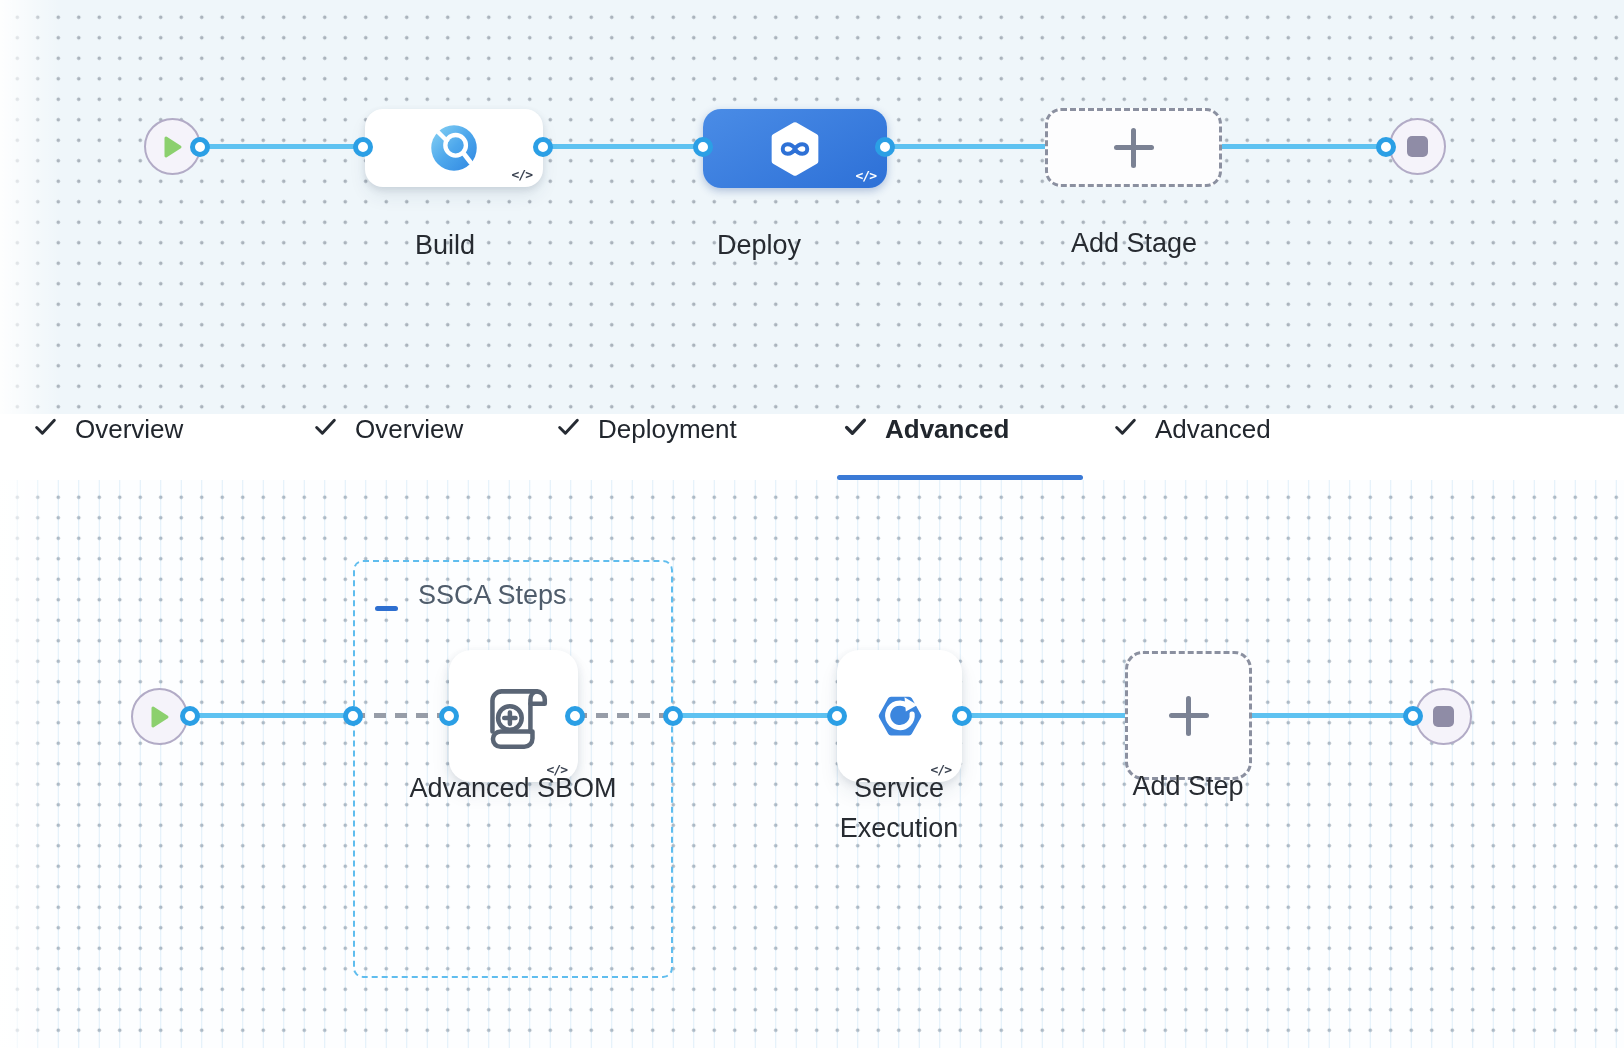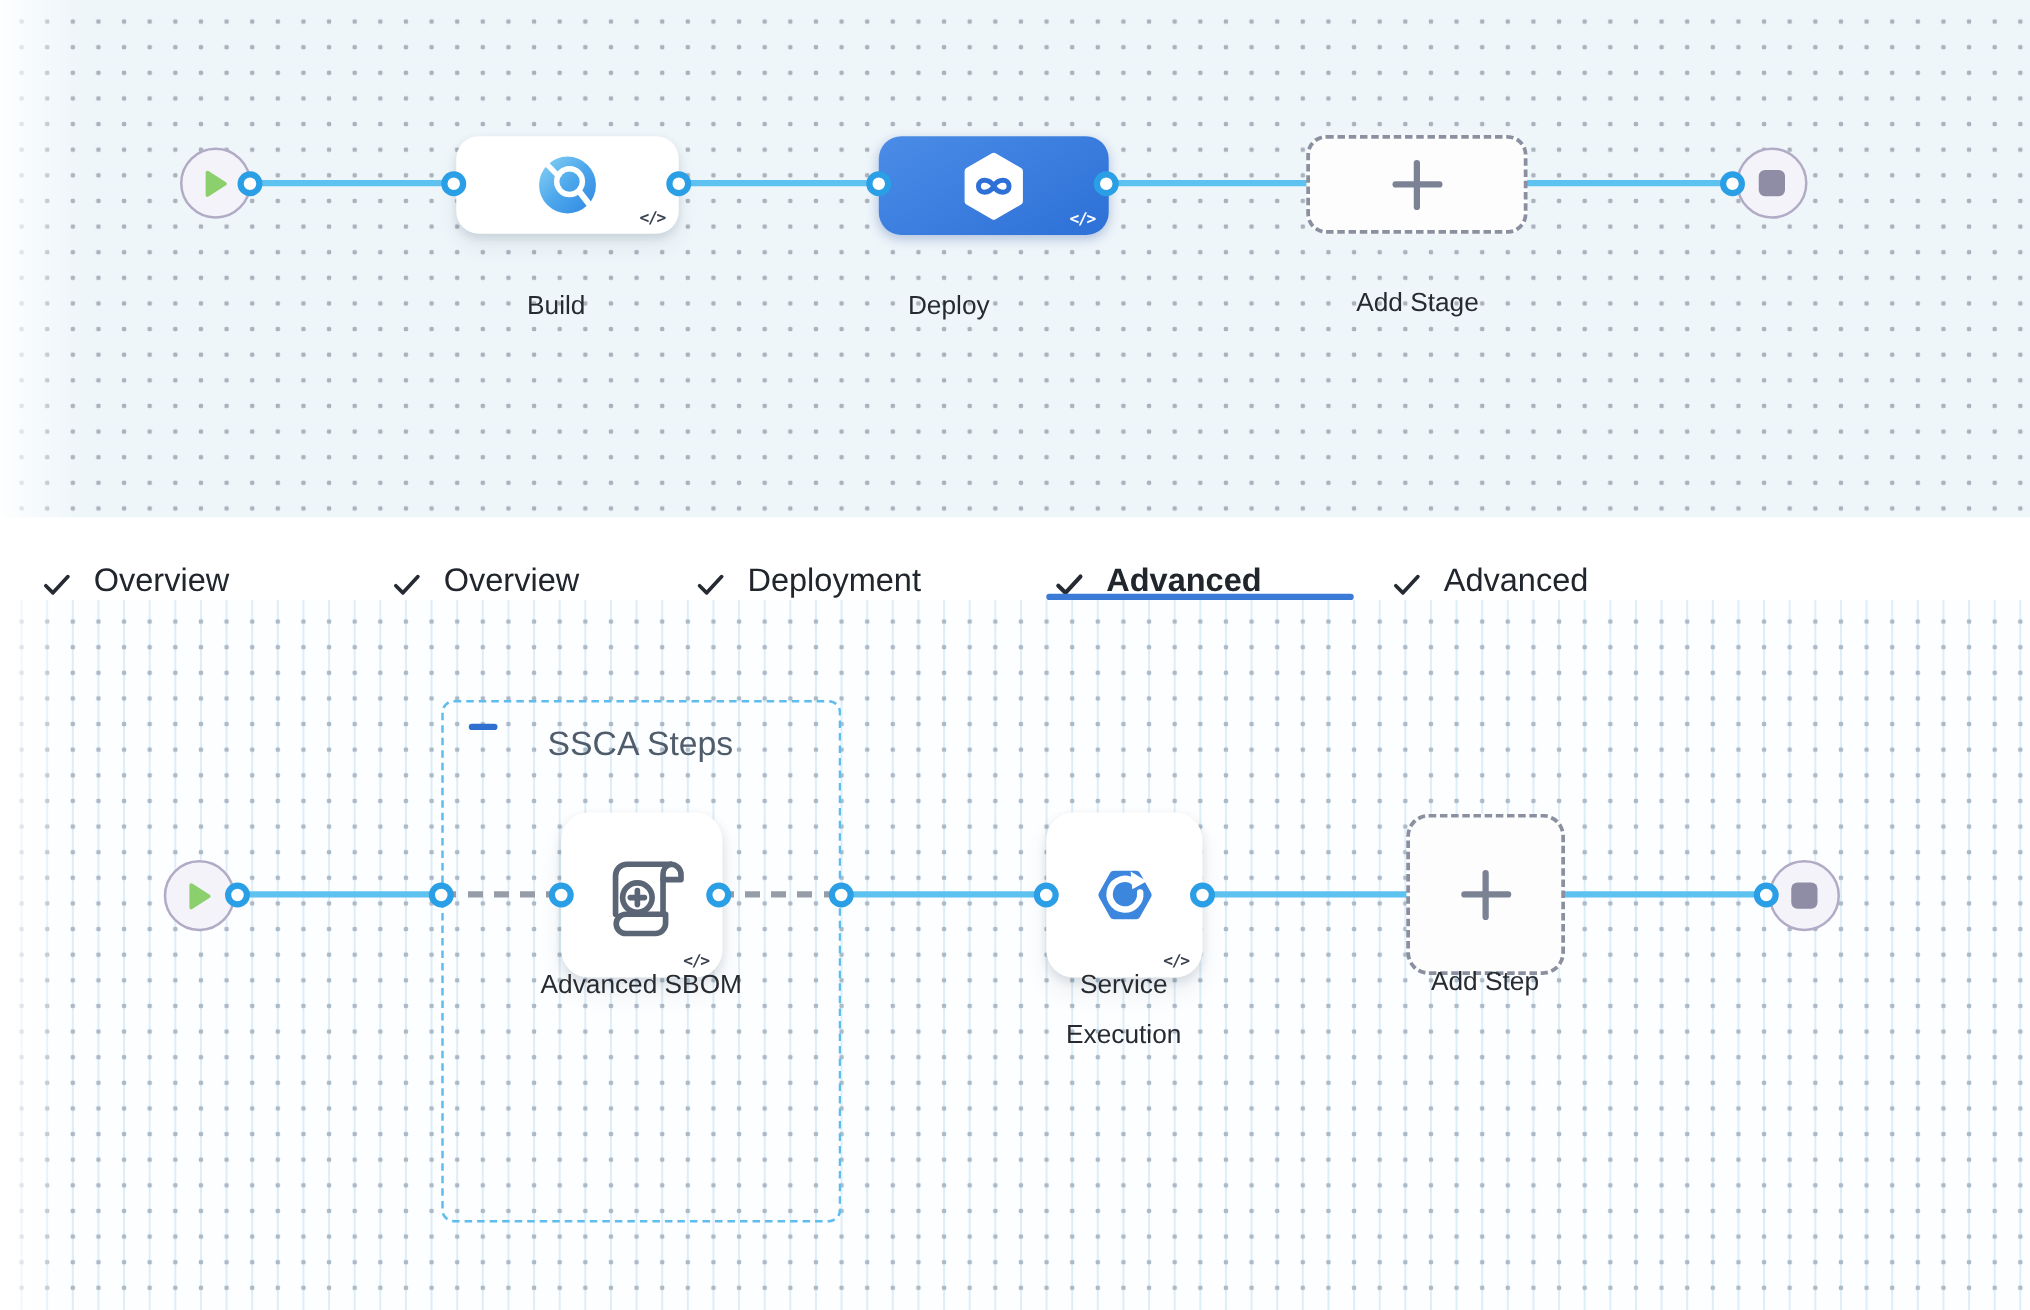"Build" .node-label { font-size: 21px -> 27px }
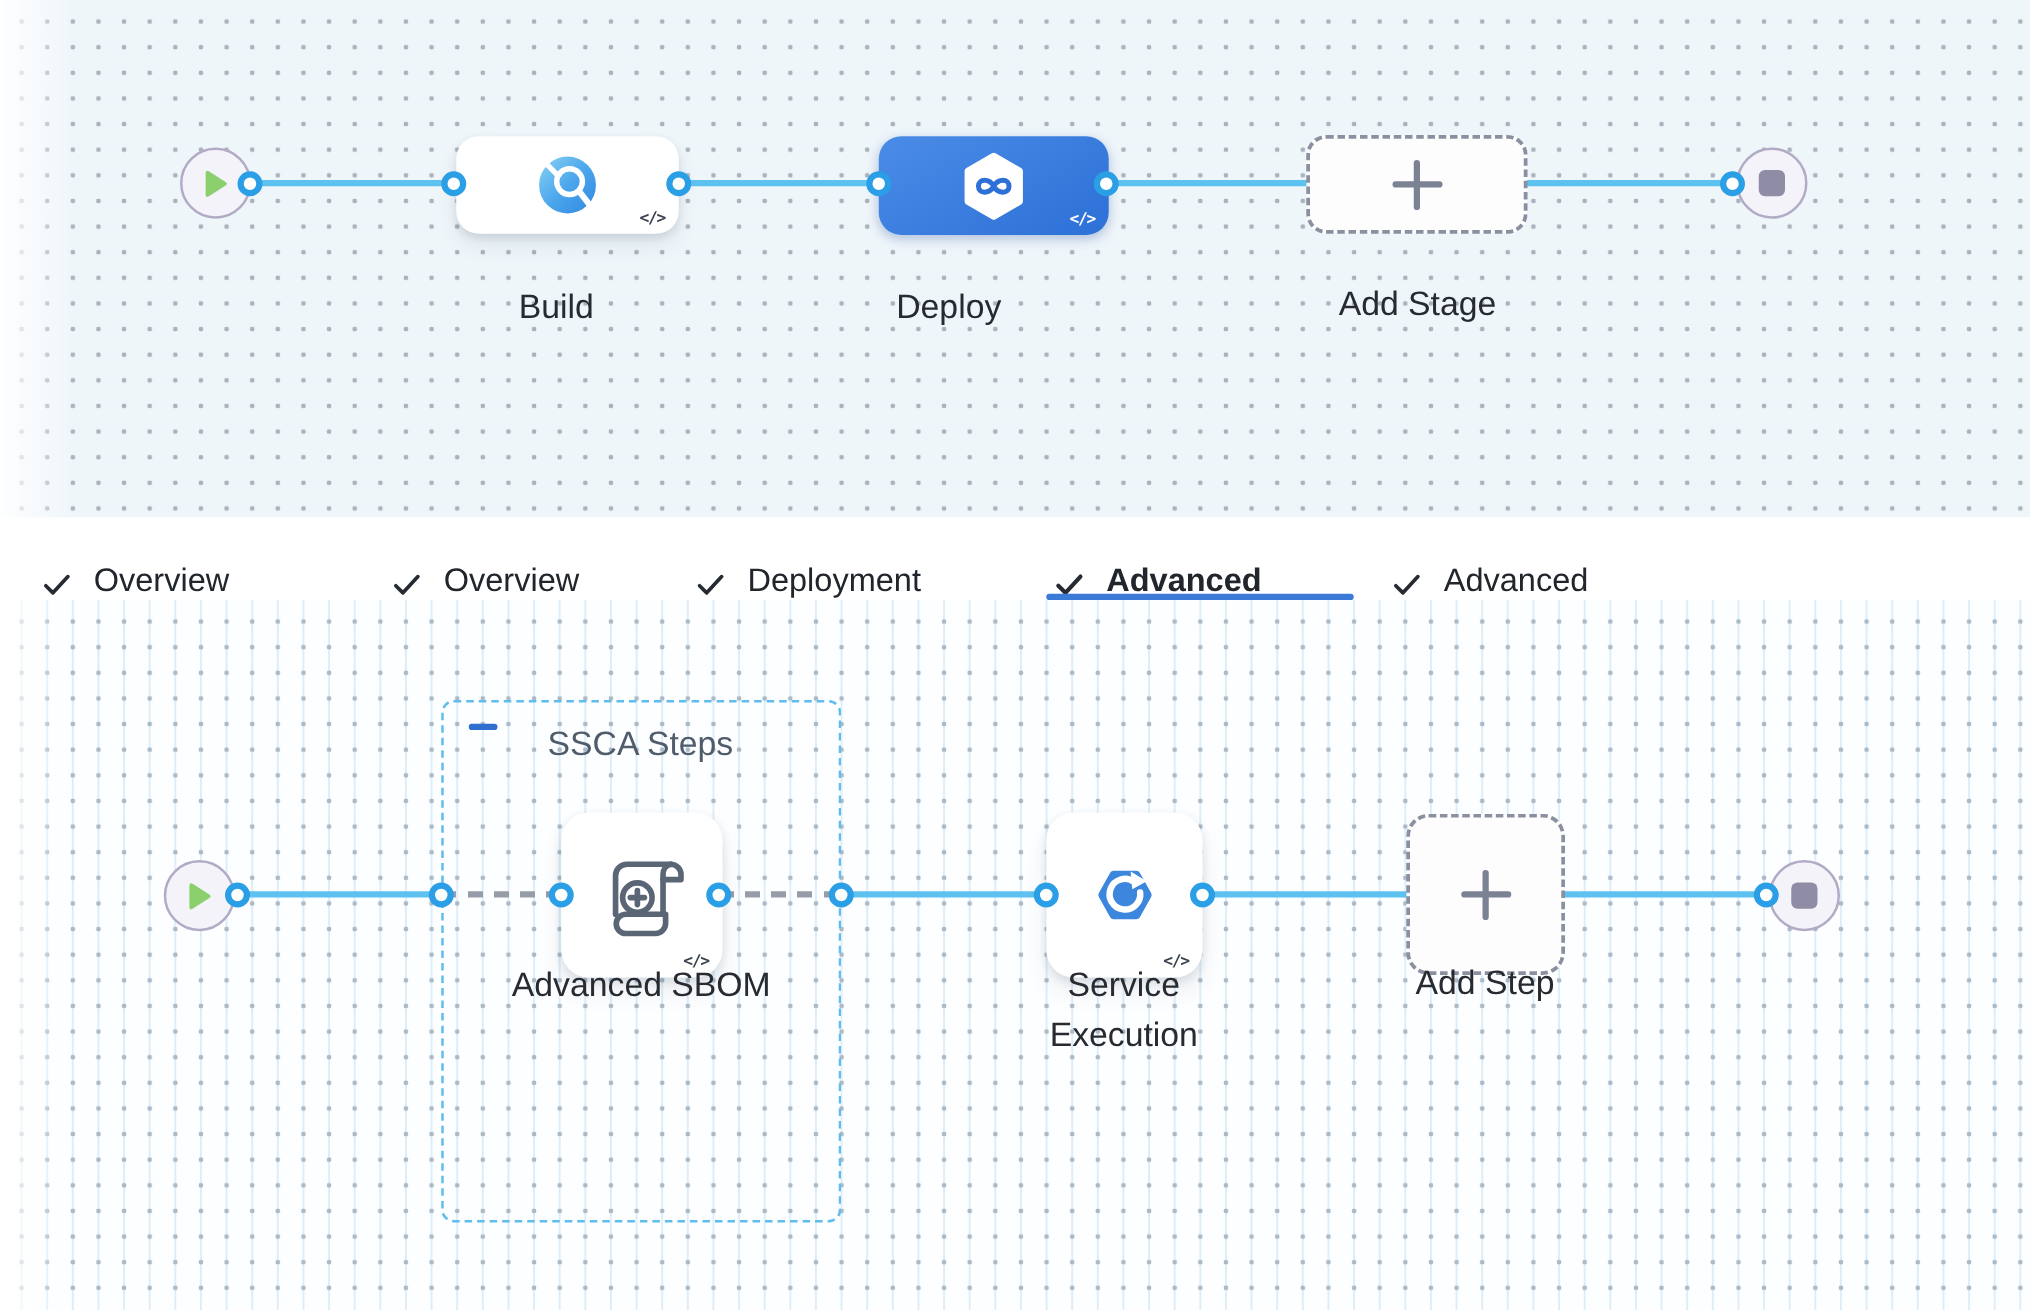"Overview" .tab { align-items: flex-end -> flex-start }
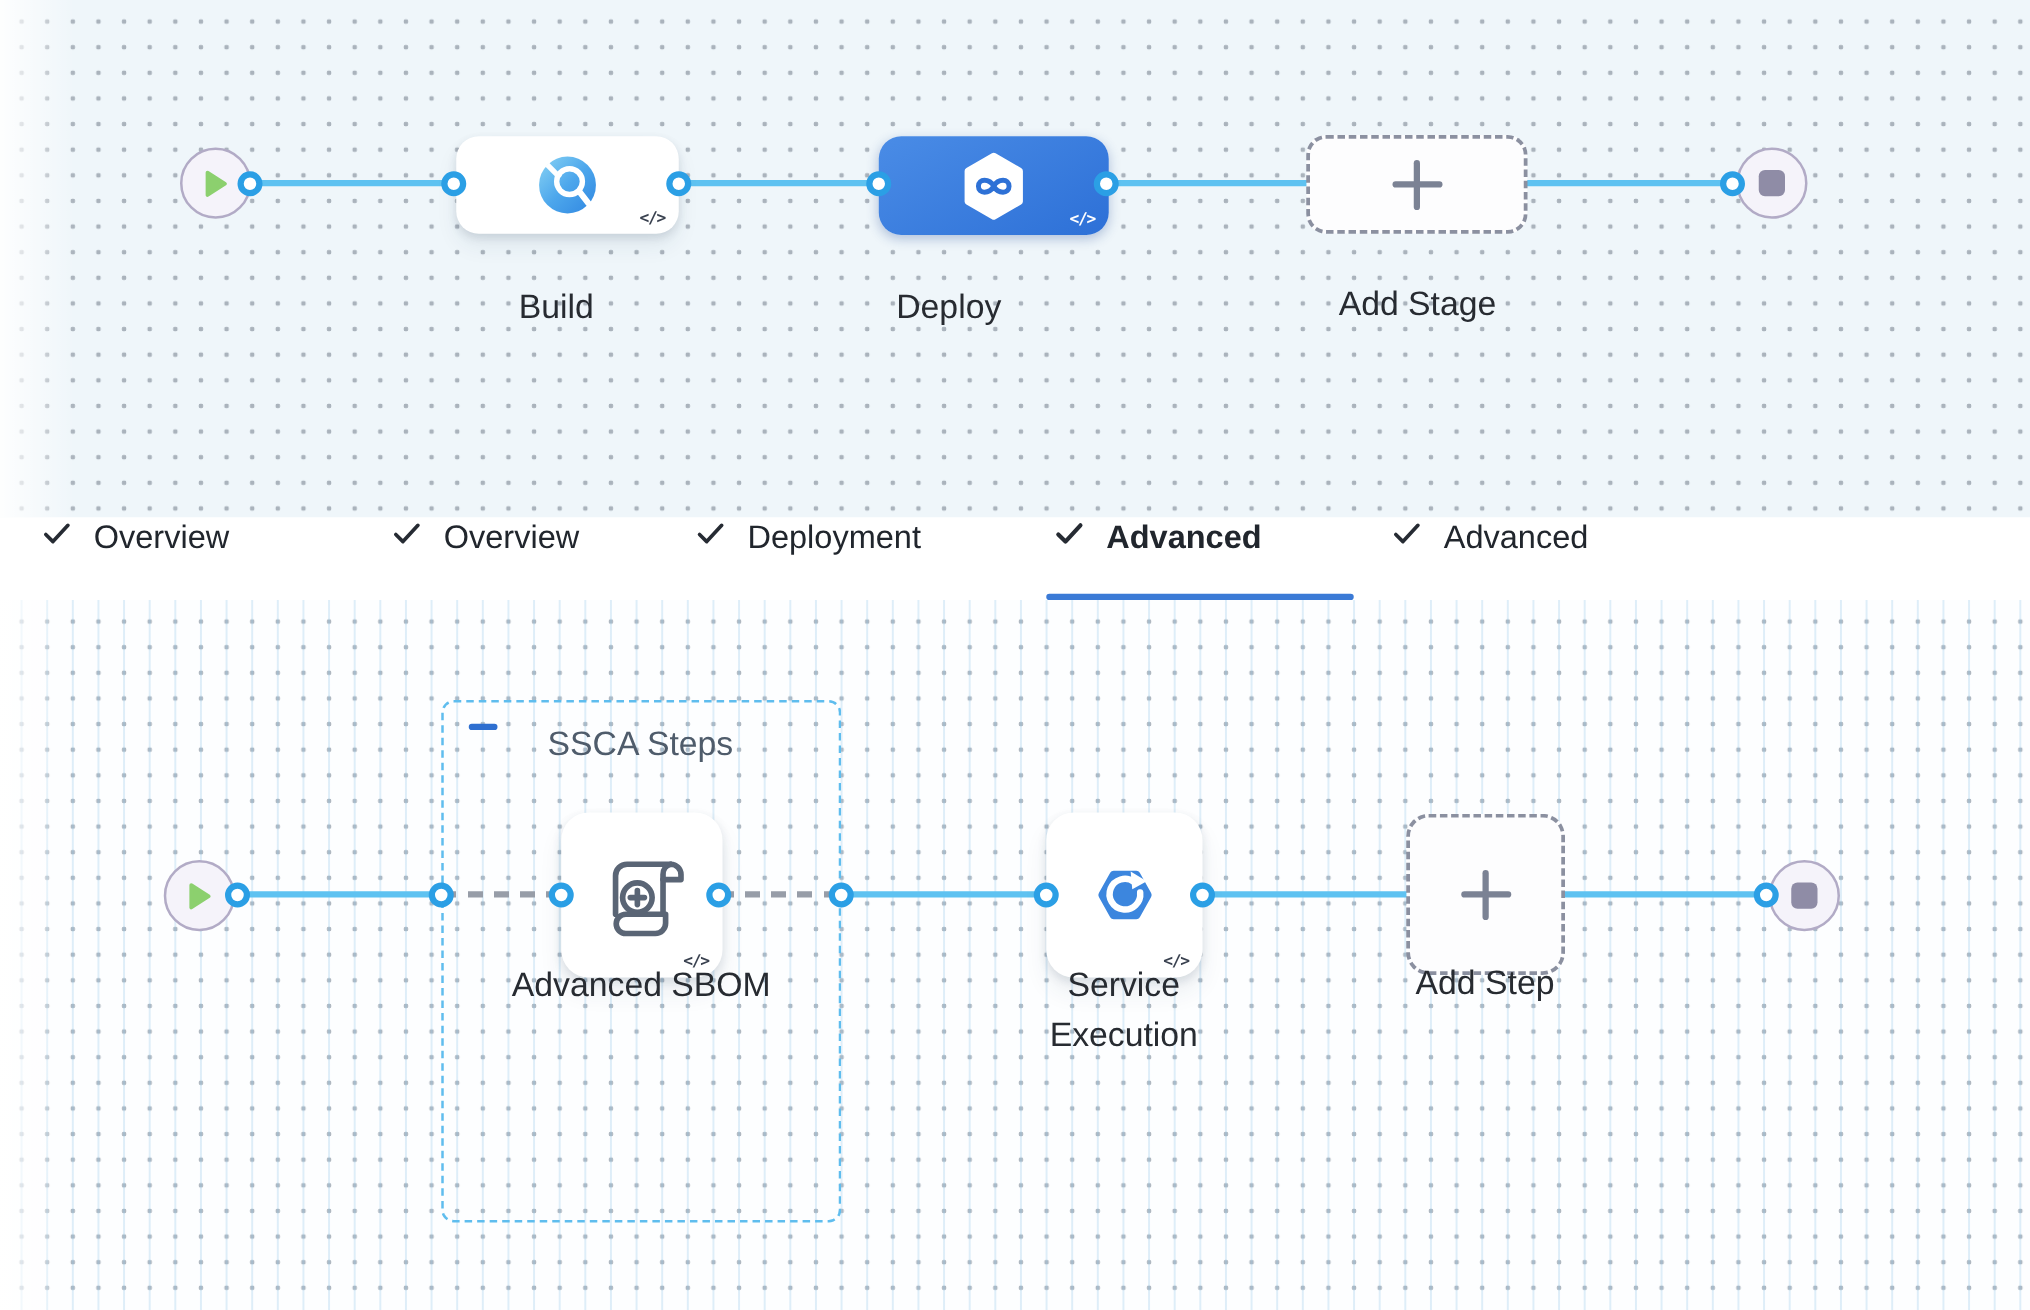"SSCA Steps" .group-header { align-items: flex-start -> flex-end; gap: 40px -> 20px }
